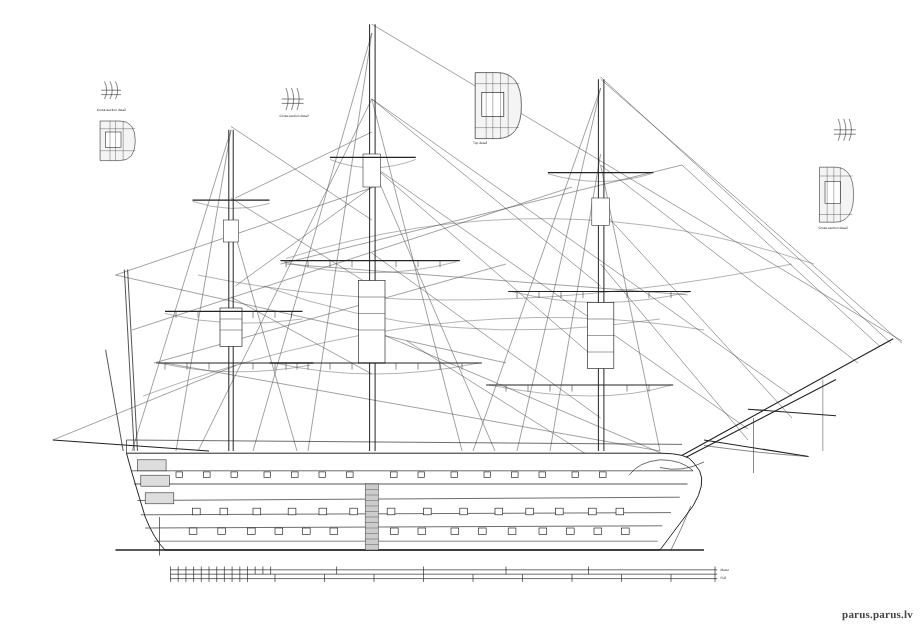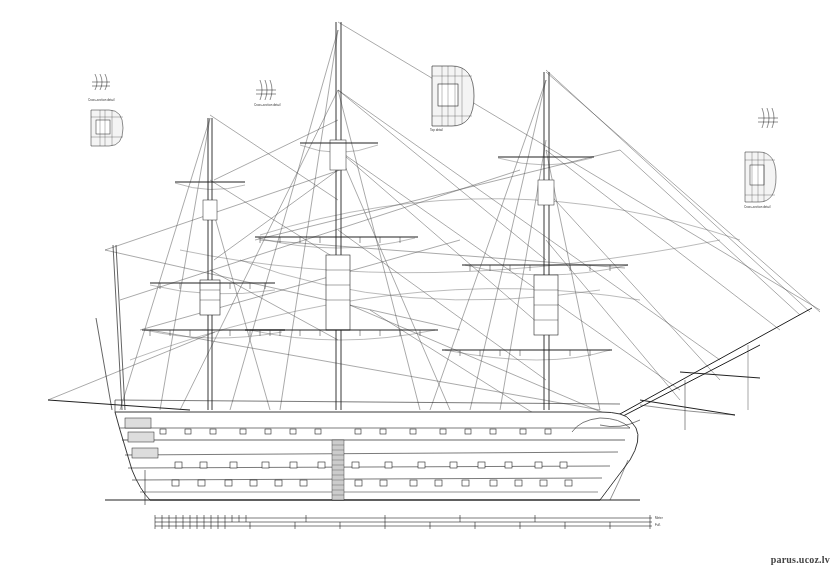"parus.ucoz.lv" div.wm { text: parus.ucoz.lv -> parus.parus.lv }
